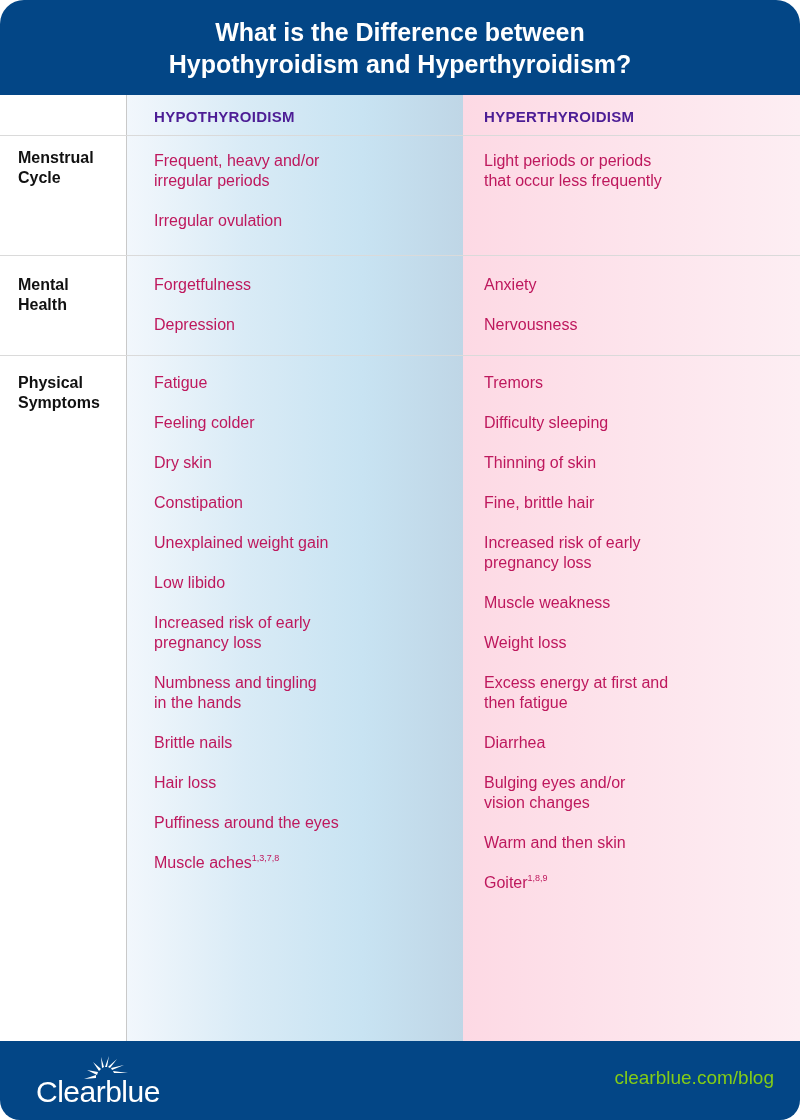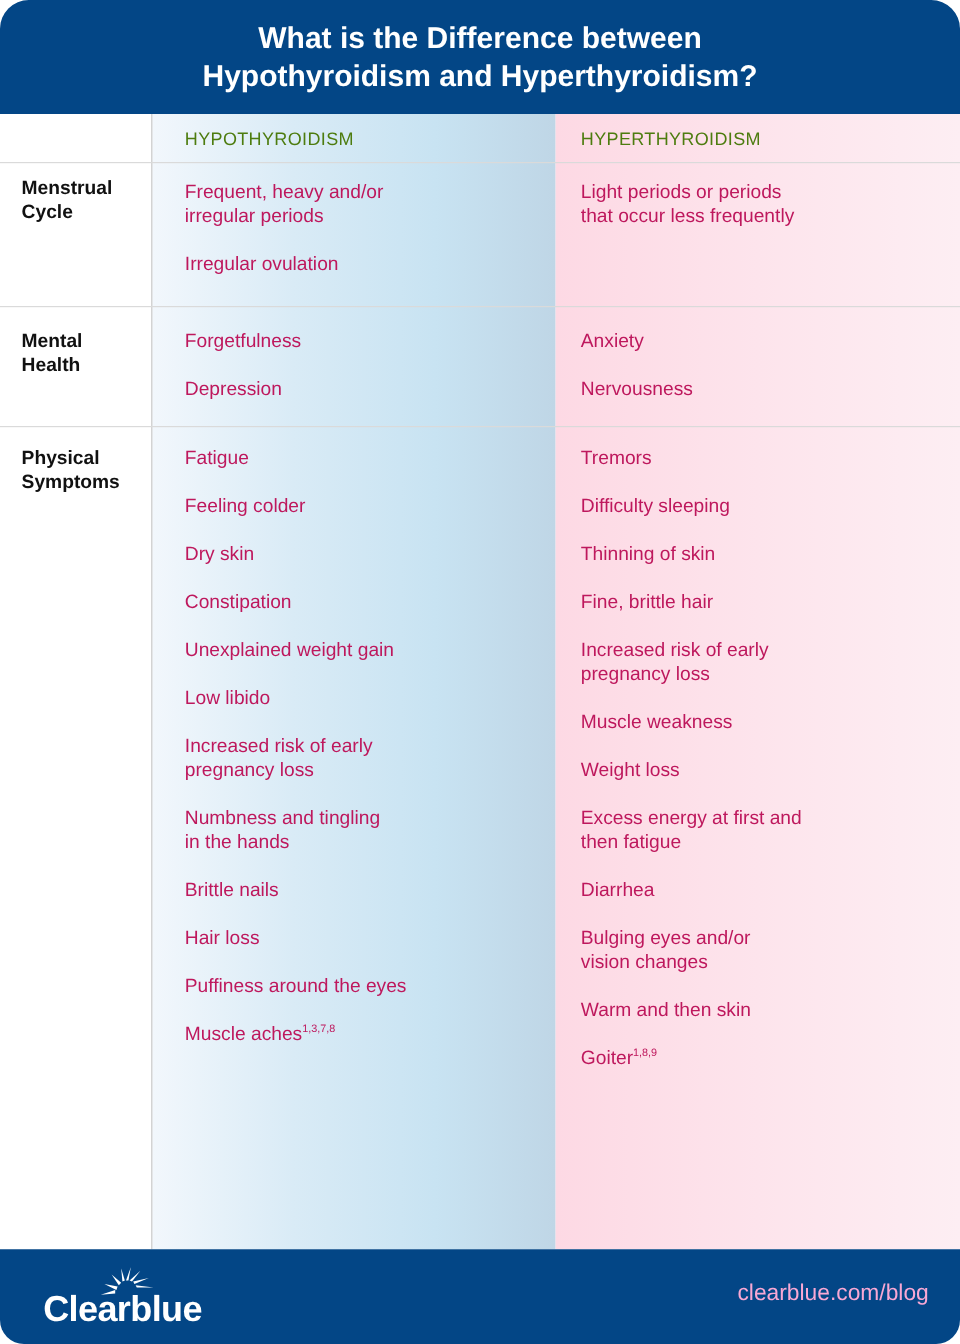"HYPOTHYROIDISM" .col-head { color: #4d7c0f -> #4c1d95; font-weight: normal -> bold }
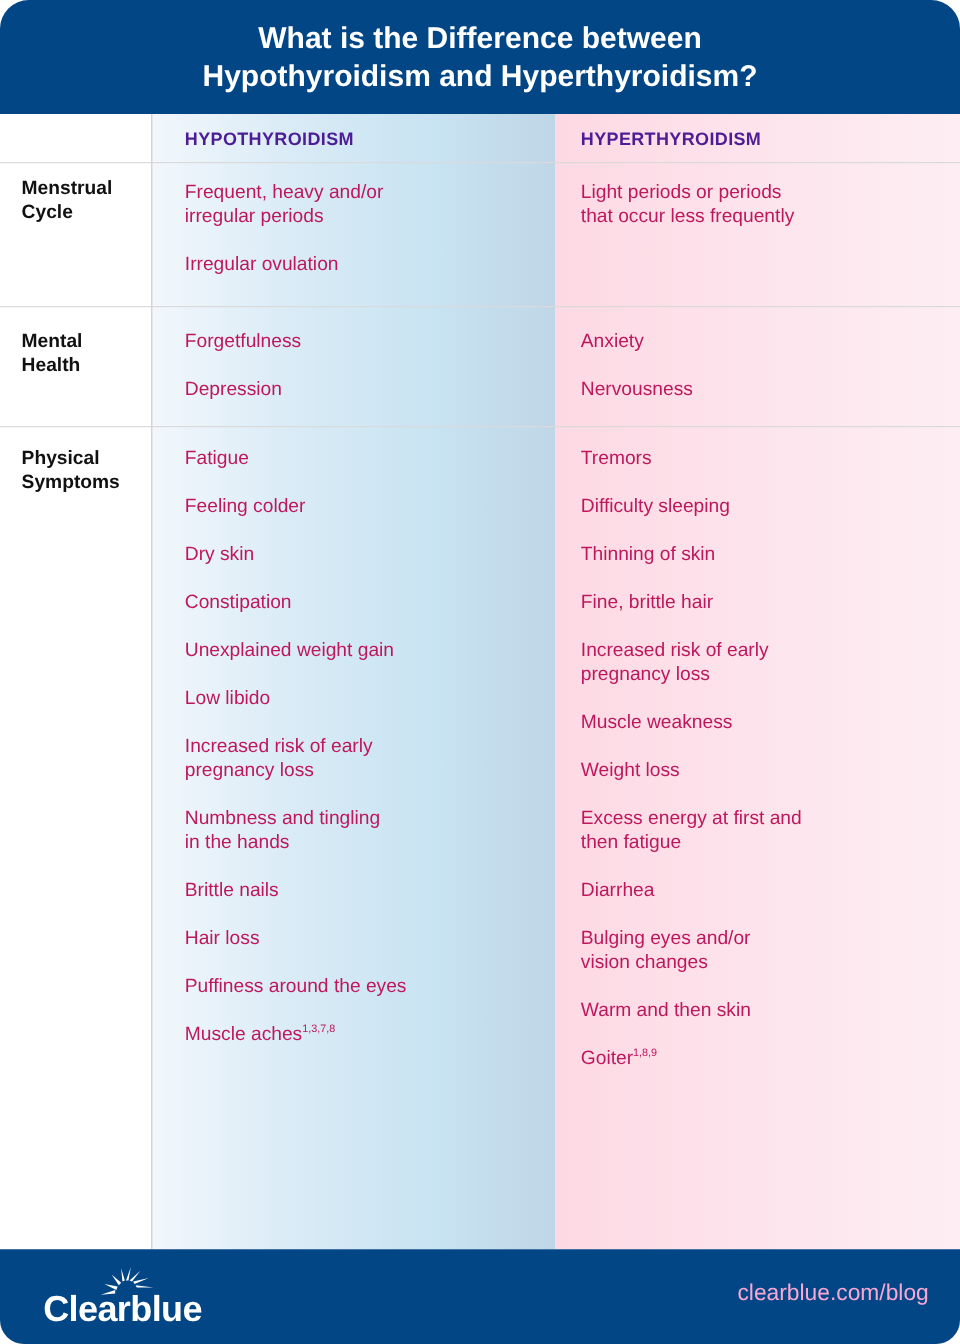"Clearblue" .logo-text { font-weight: bold -> normal }
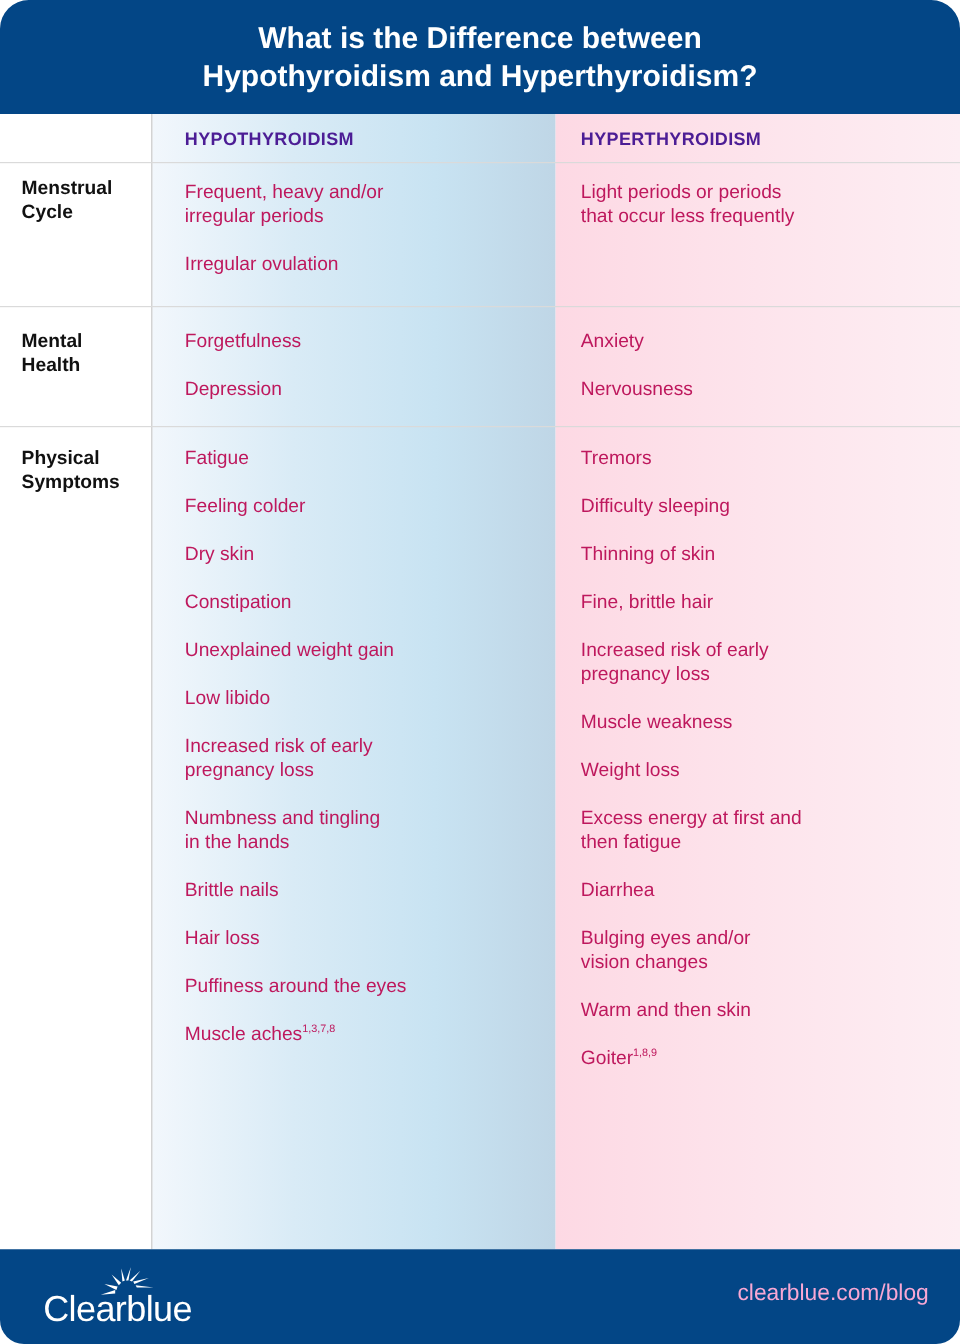"clearblue.com/blog" .footer-url { color: #f9a8d4 -> #84cc16 }
